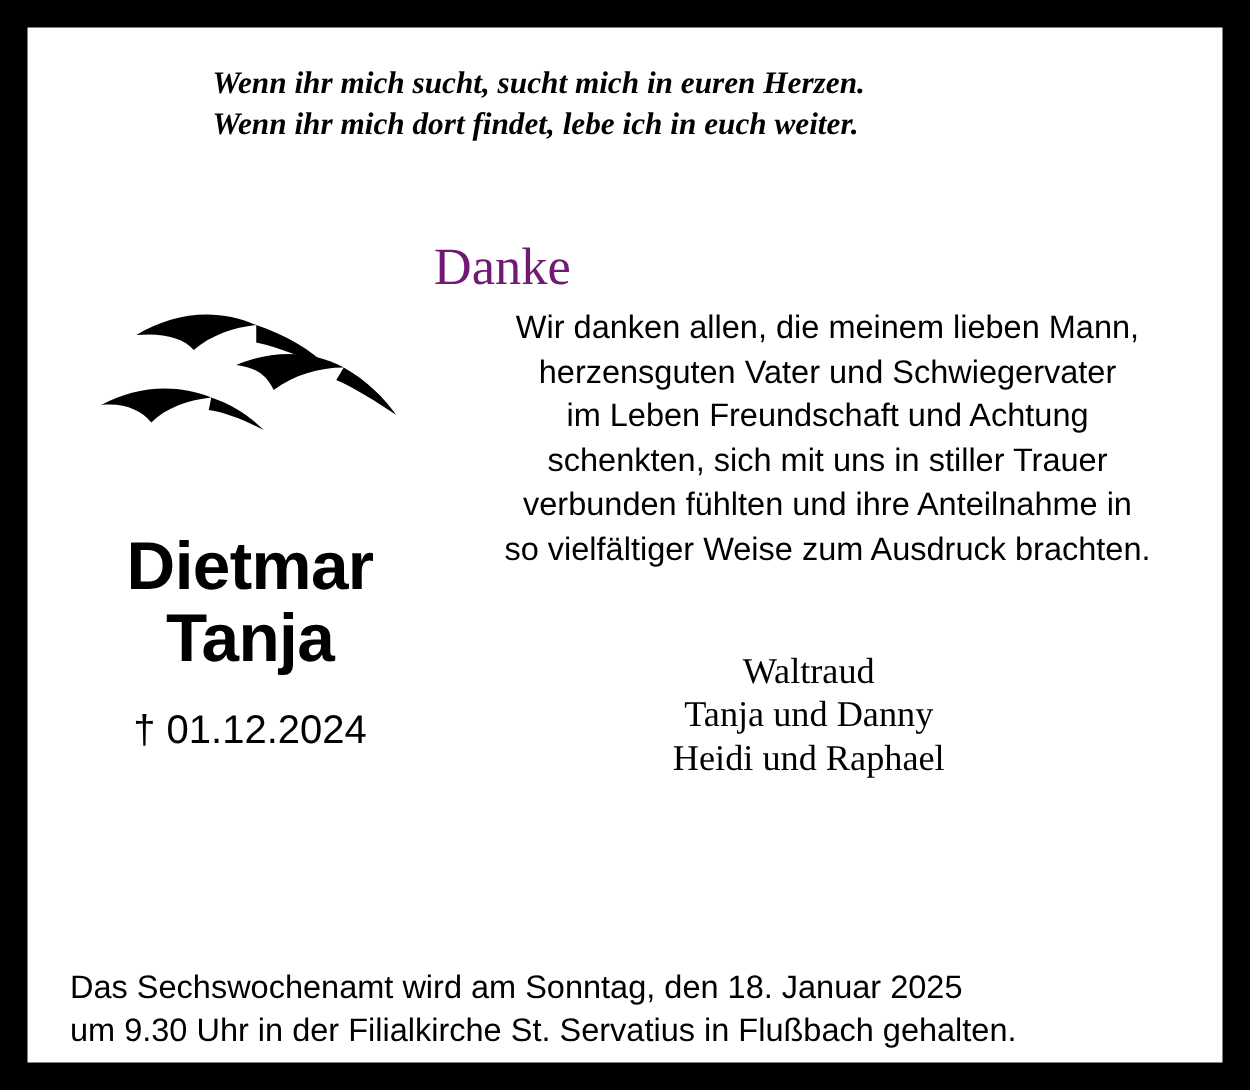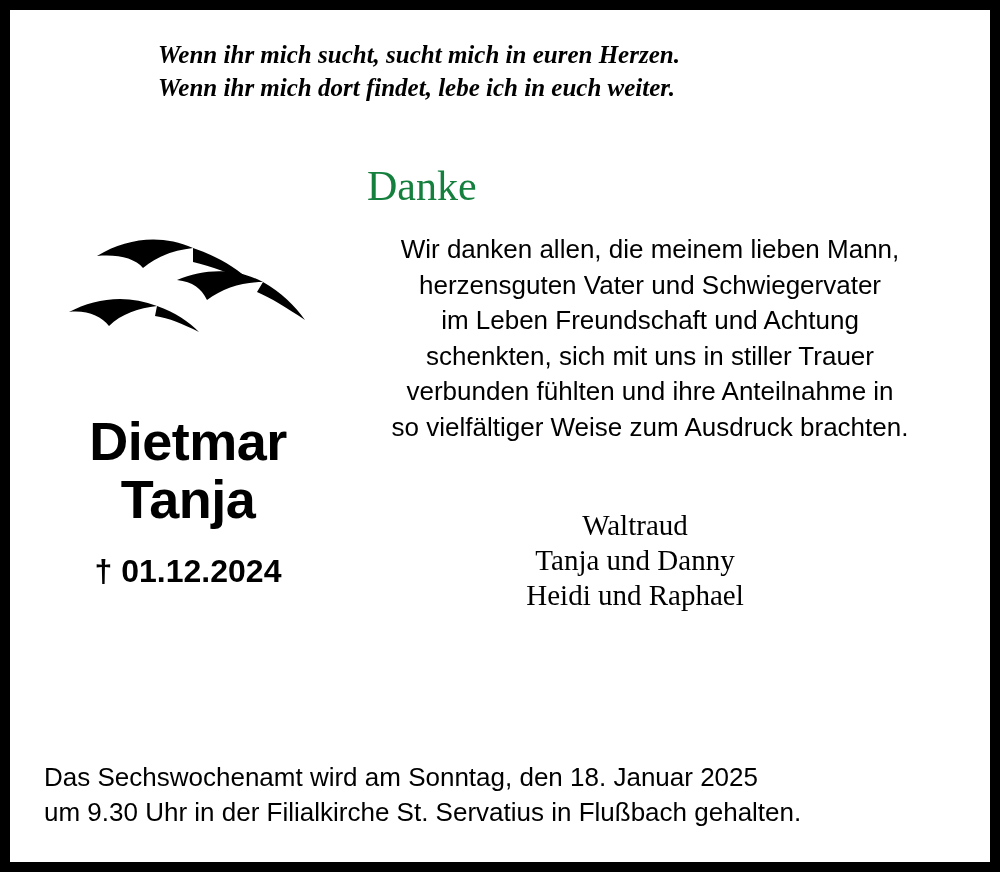"Wenn ihr mich sucht, sucht" .page { padding: 10px -> 22px }
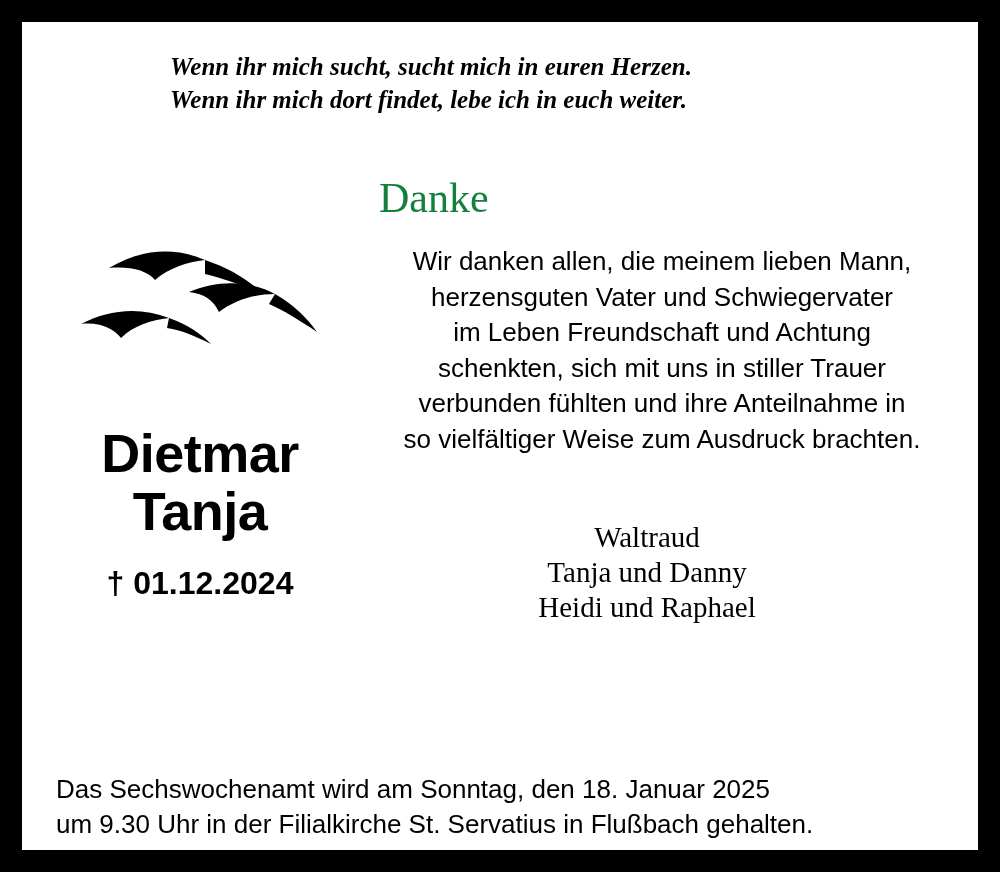"Danke" .danke { color: #15803d -> #701a75; margin-left: 32px -> none; top: 152px -> 168px }
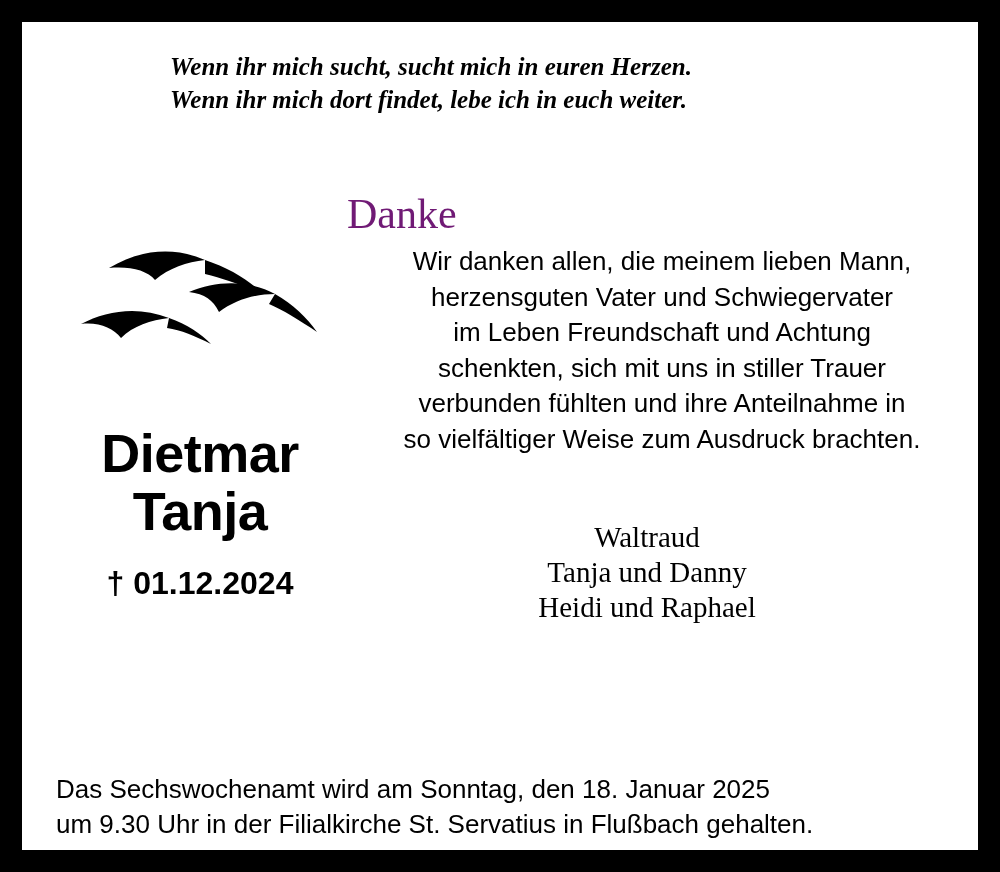"† 01.12.2024" .death-date { font-weight: 700 -> 400 }
